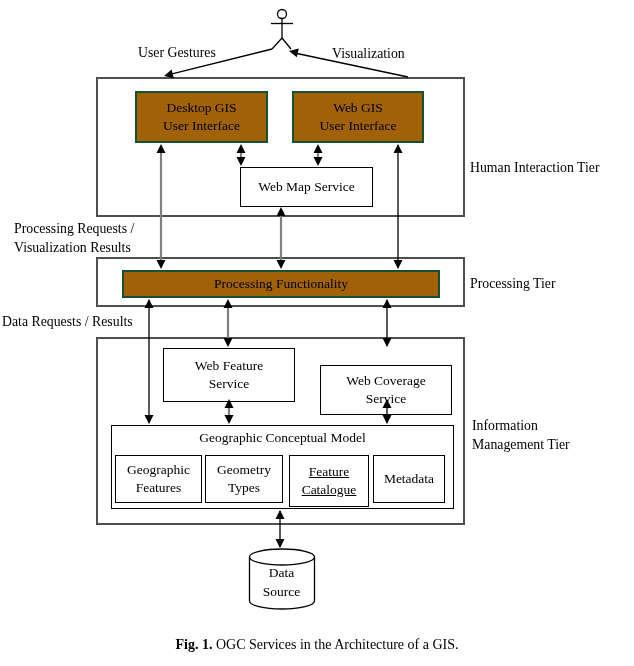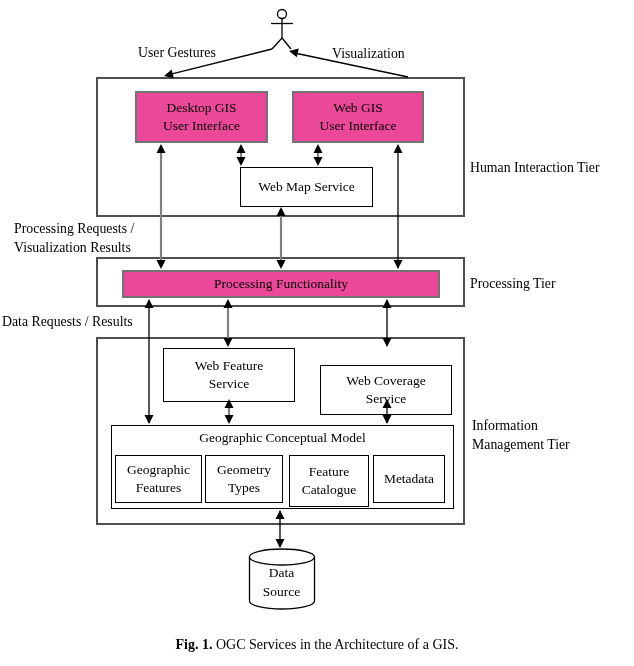"Desktop GIS" .graybox { background: #ec4899 -> #a16207; border: 2px solid #737373 -> 2px solid #14532d }
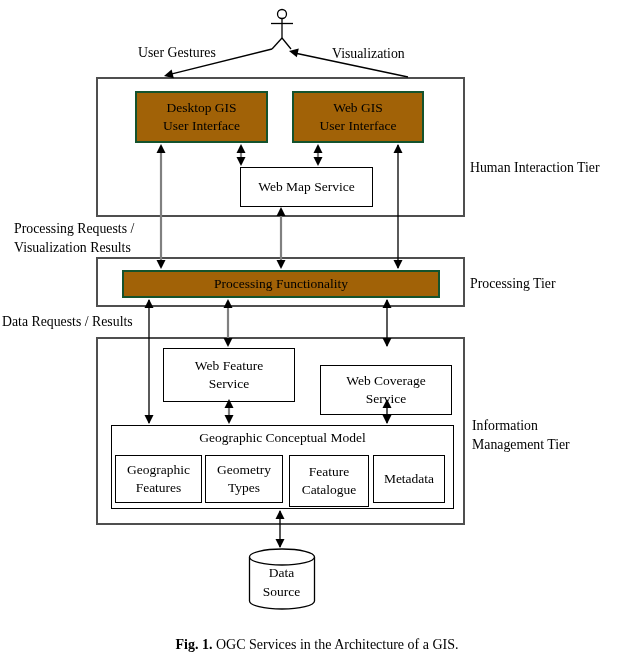"Feature" div.box { text-decoration: none -> underline }
